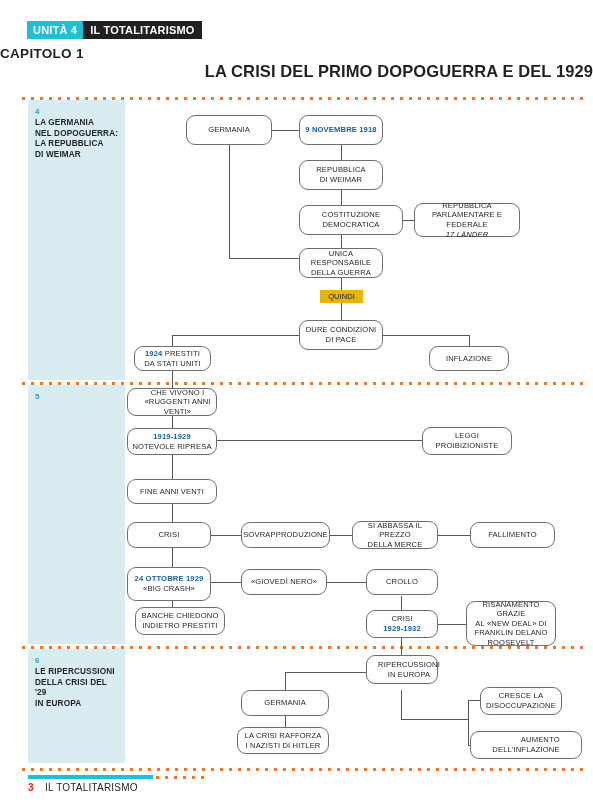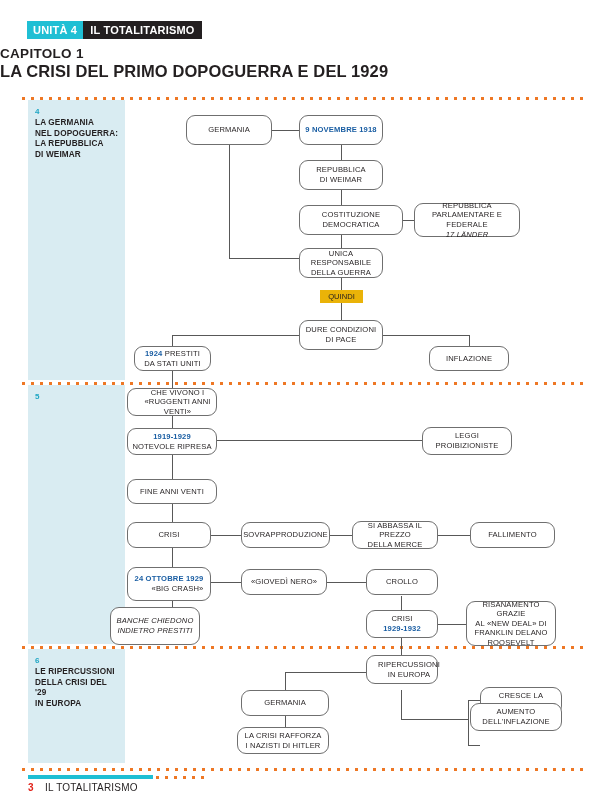"LA CRISI DEL PRIMO DOPOGUERRA" #chapter-title { text-align: left -> right }
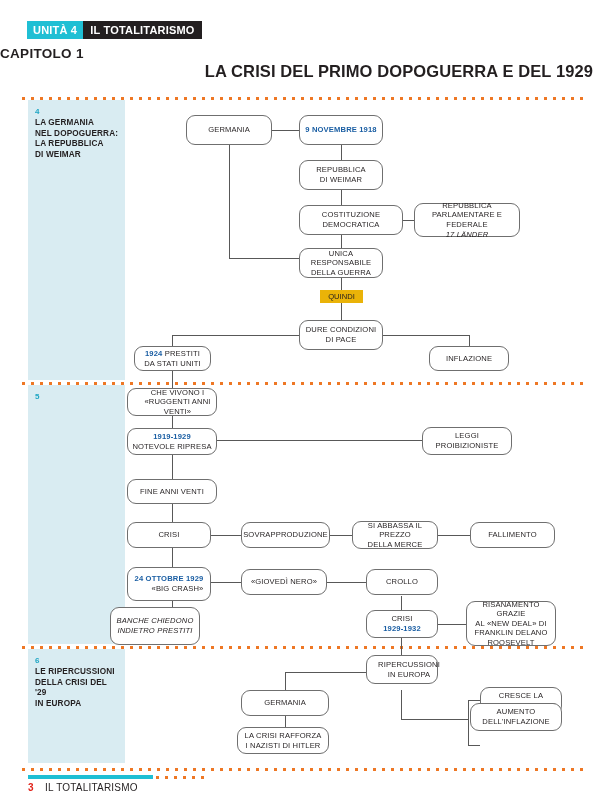"24 OTTOBRE 1929" div.node { text-align: right -> none }
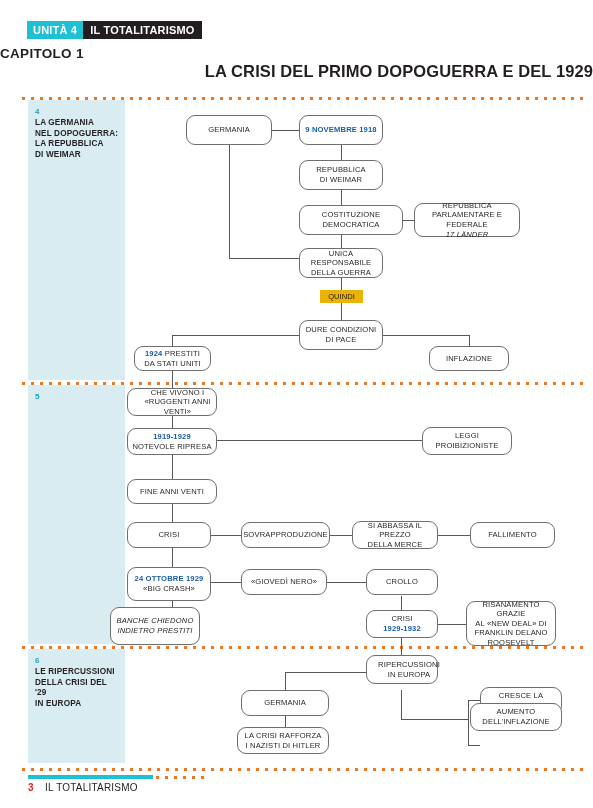"BANCHE CHIEDONO" div.node { font-style: italic -> none; height: 38px -> 28px; left: 110px -> 135px }
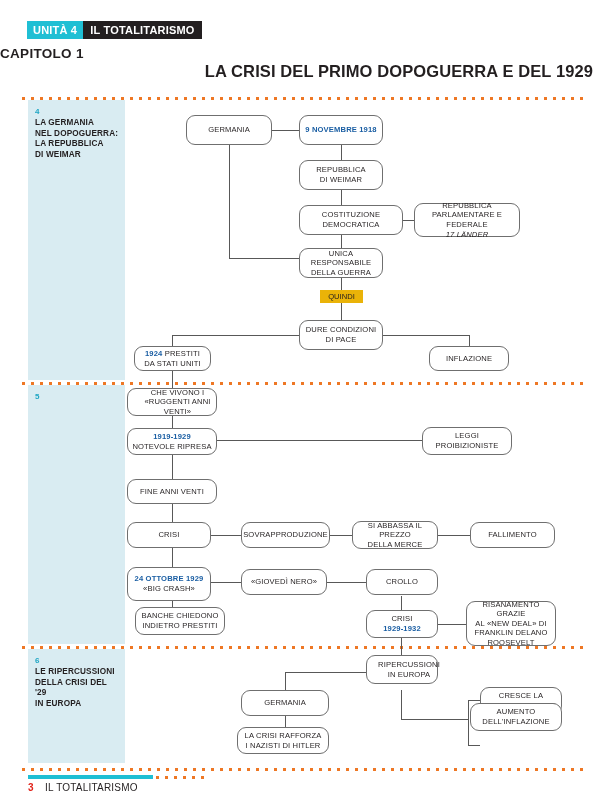"AUMENTO" div.node { text-align: none -> right; top: 703px -> 731px; width: 92px -> 112px }
